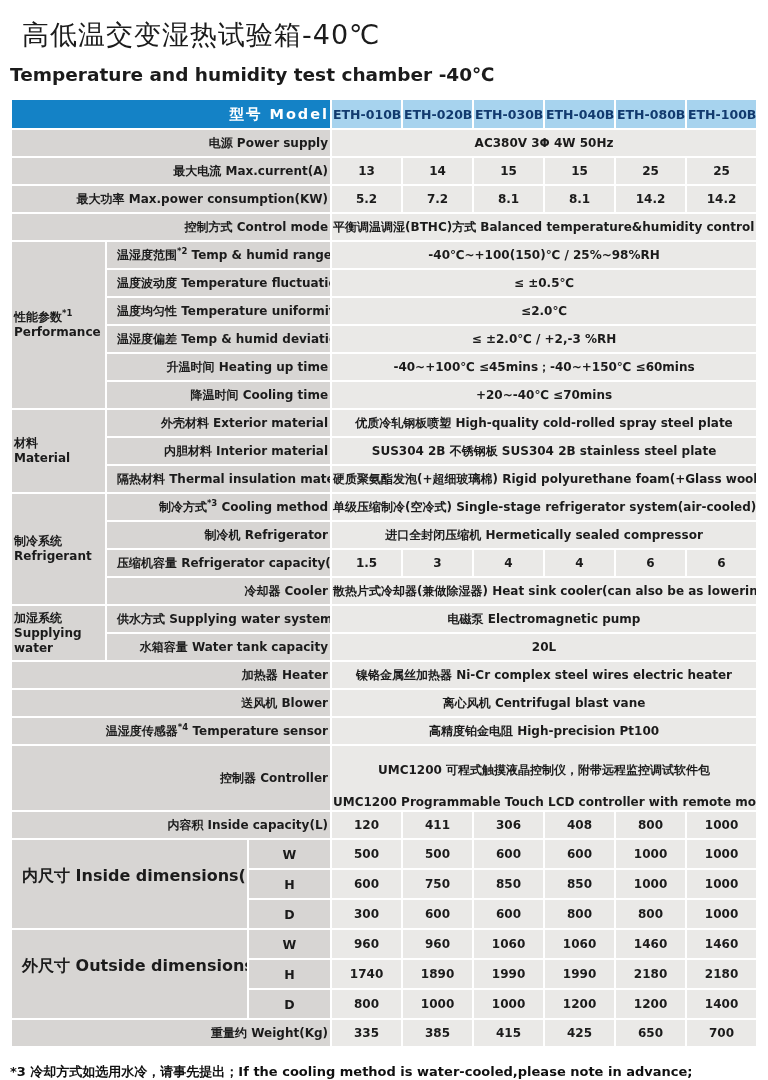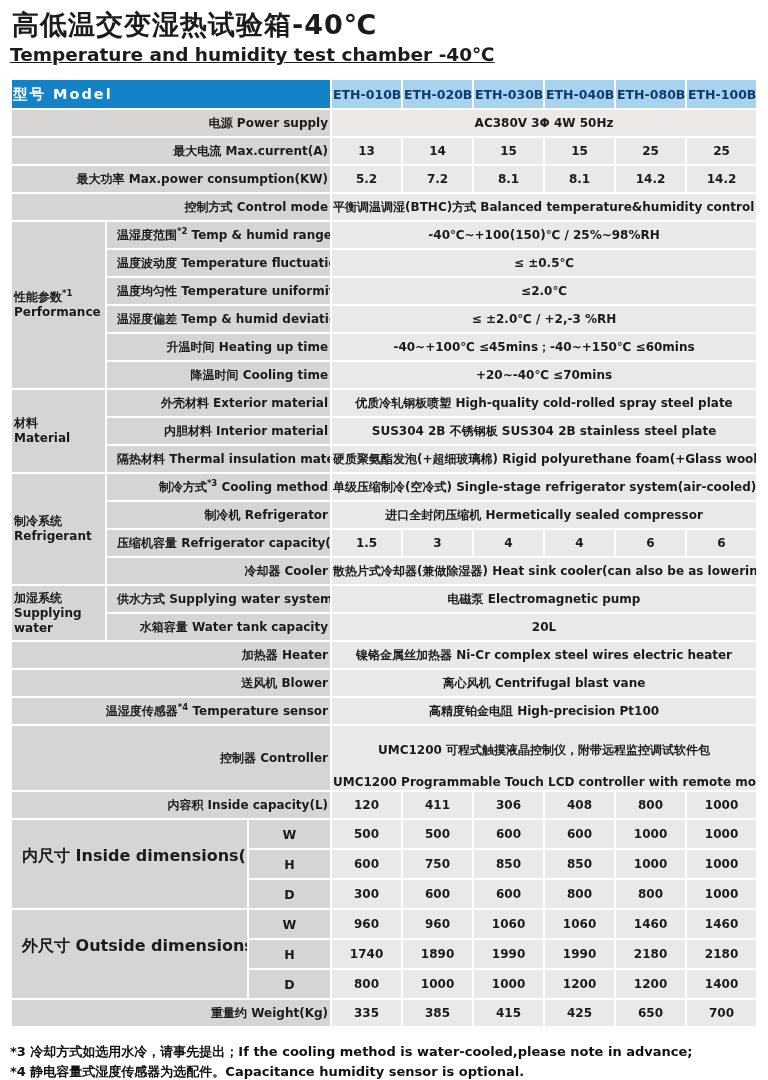"高低温交变湿热试验箱-40℃" .title-zh { font-weight: bold -> normal; margin: 2px -> 12px }
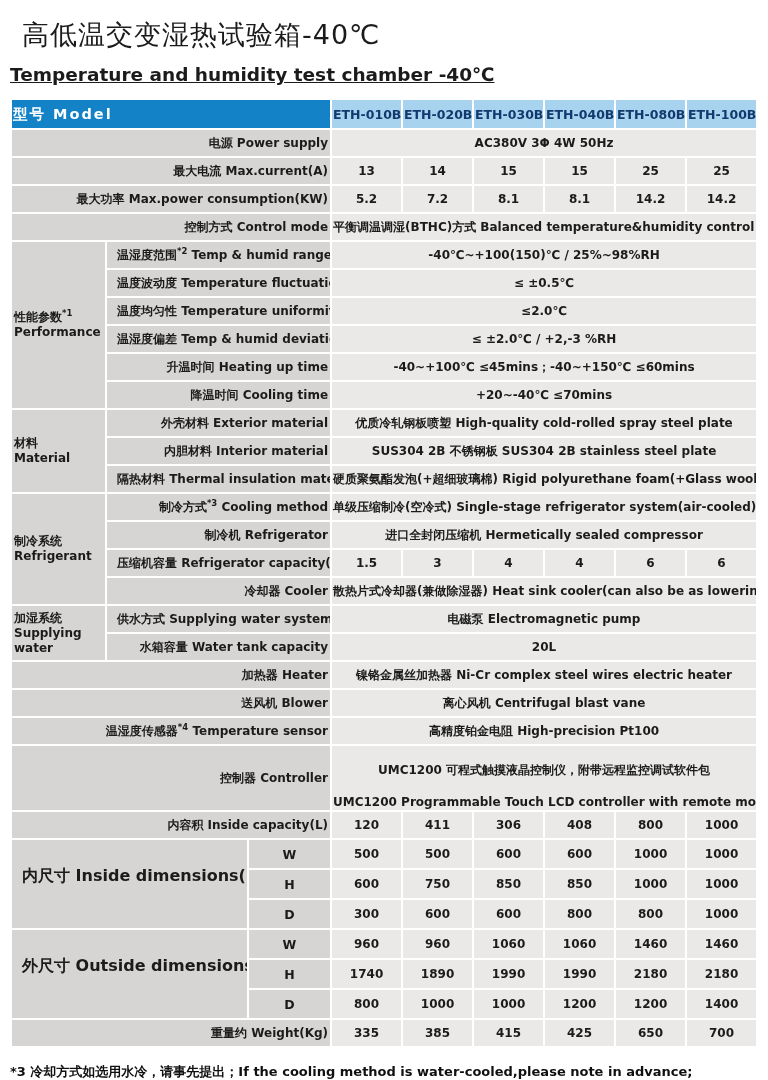"Temperature and humidity test chamber" .title-en { text-decoration: underline -> none }
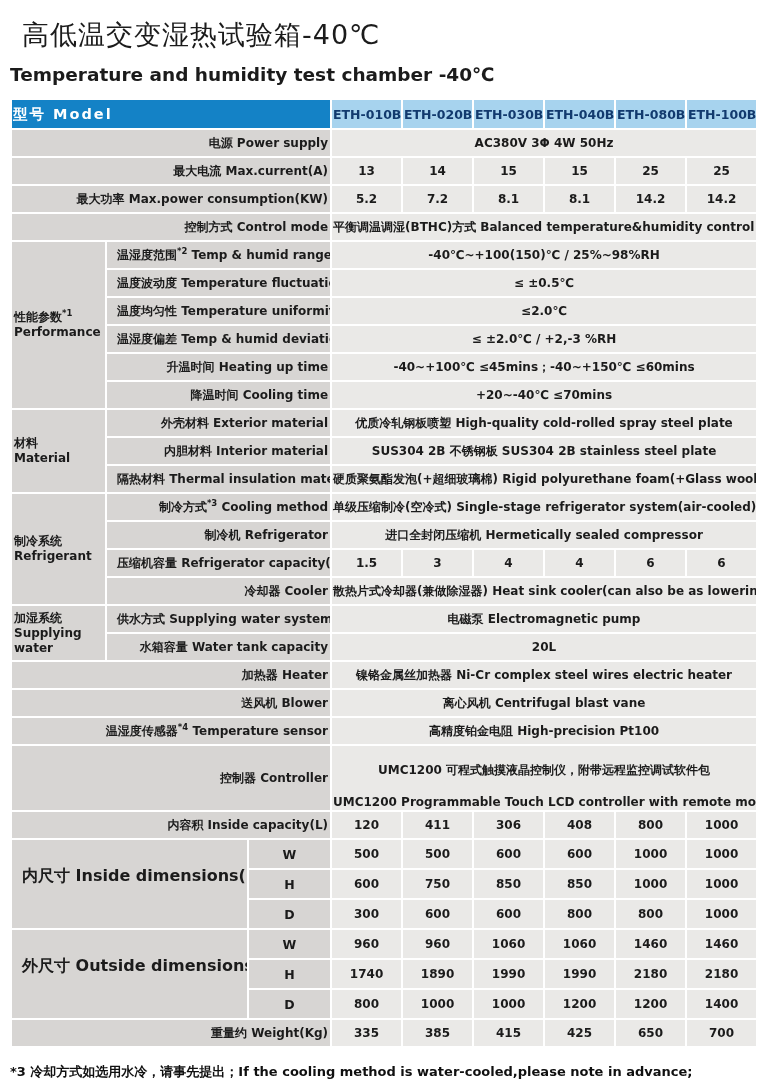"型号 Model" .hdr { text-align: left -> right }
